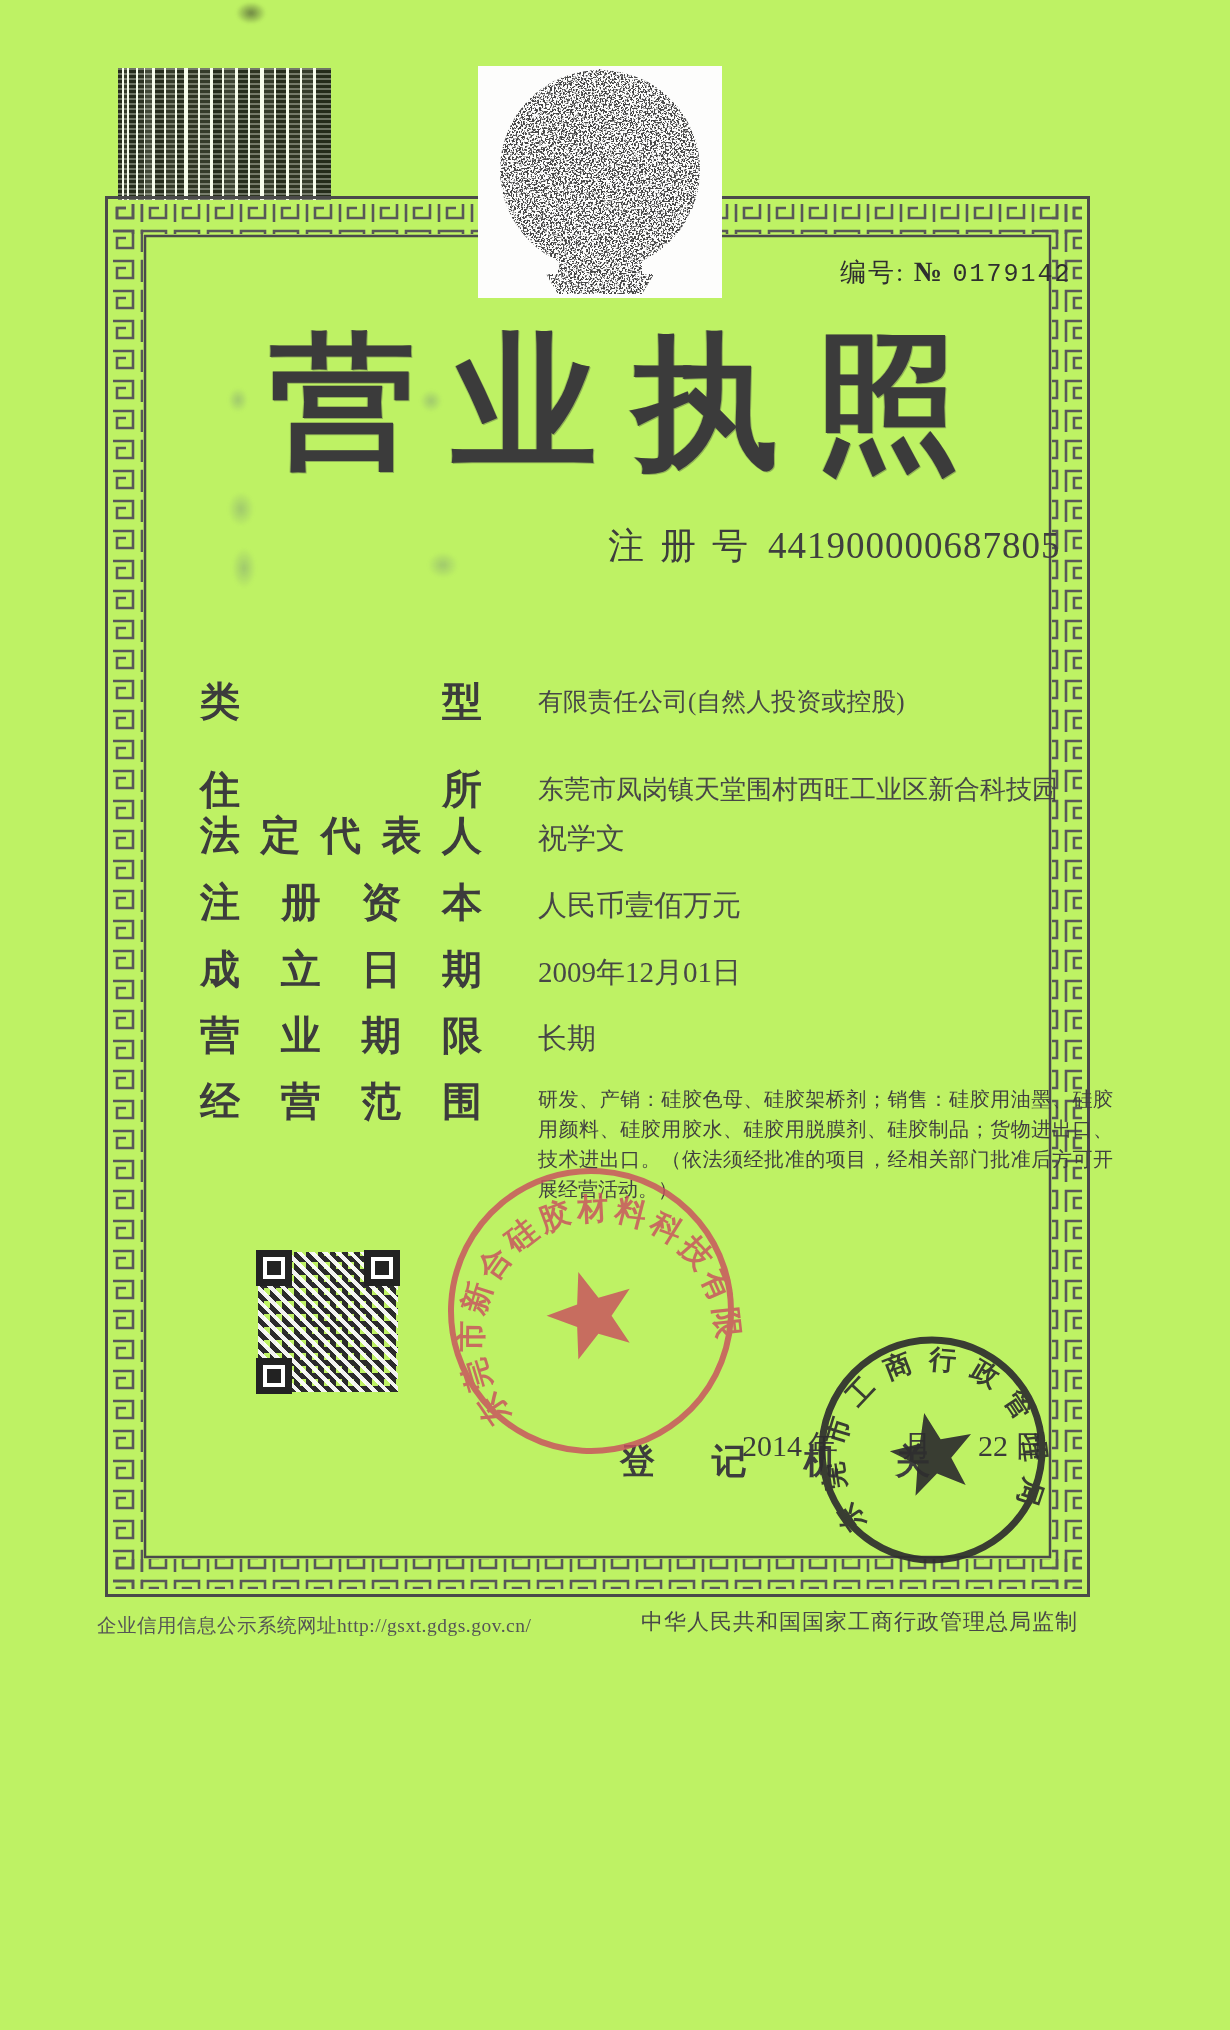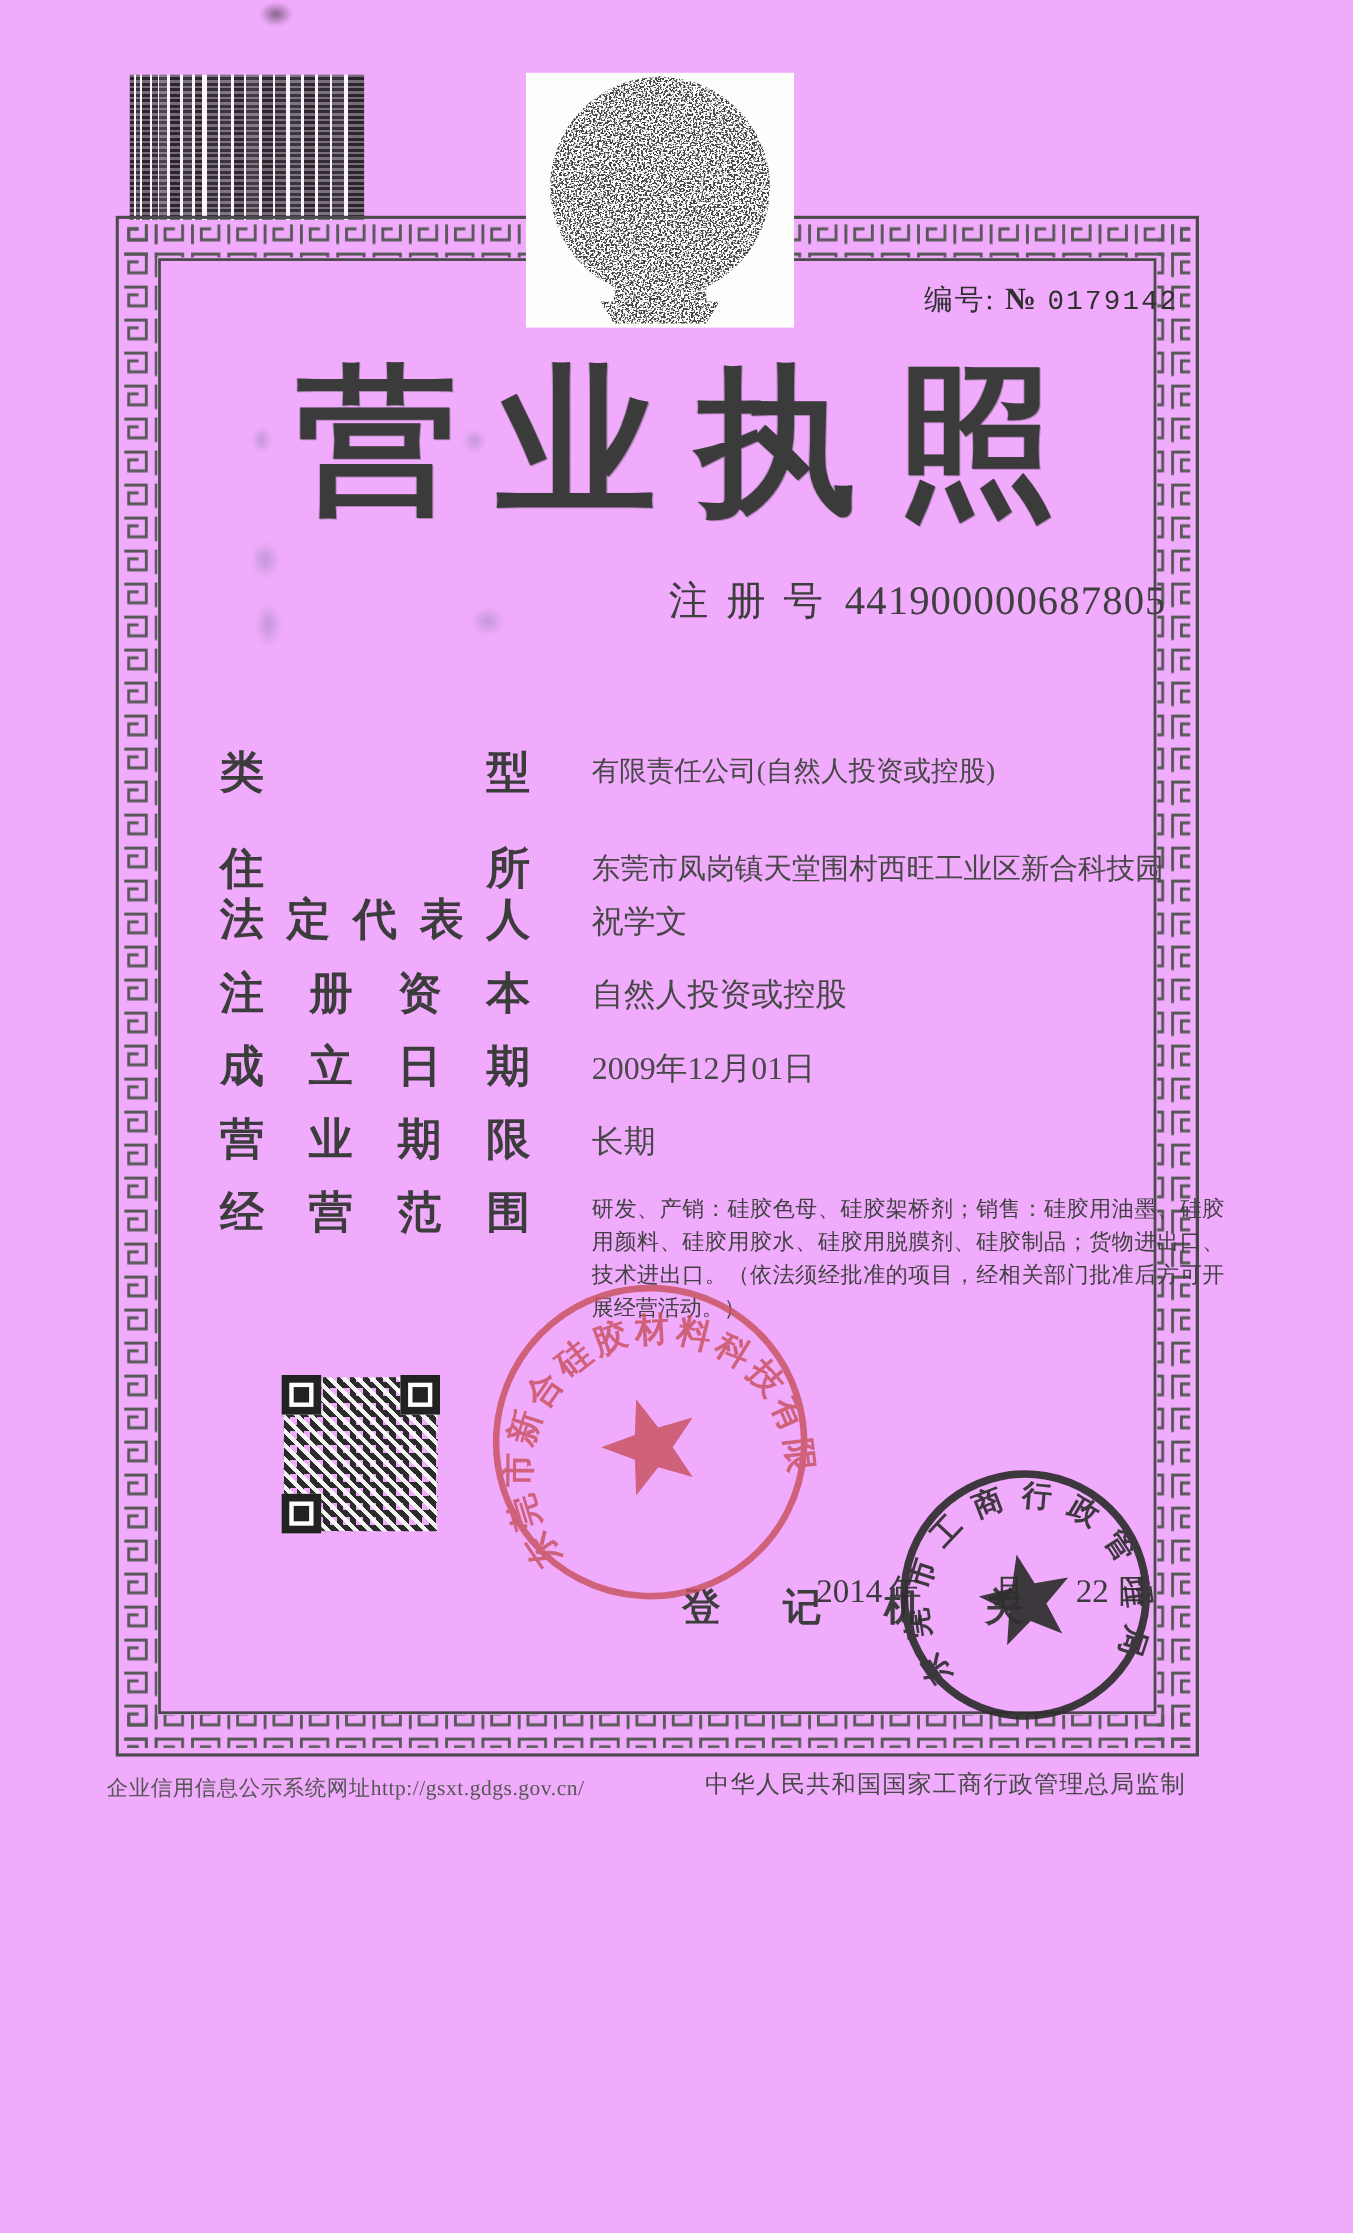"编号: № 0179142" #page { background: #f0abfc -> #bef264 }
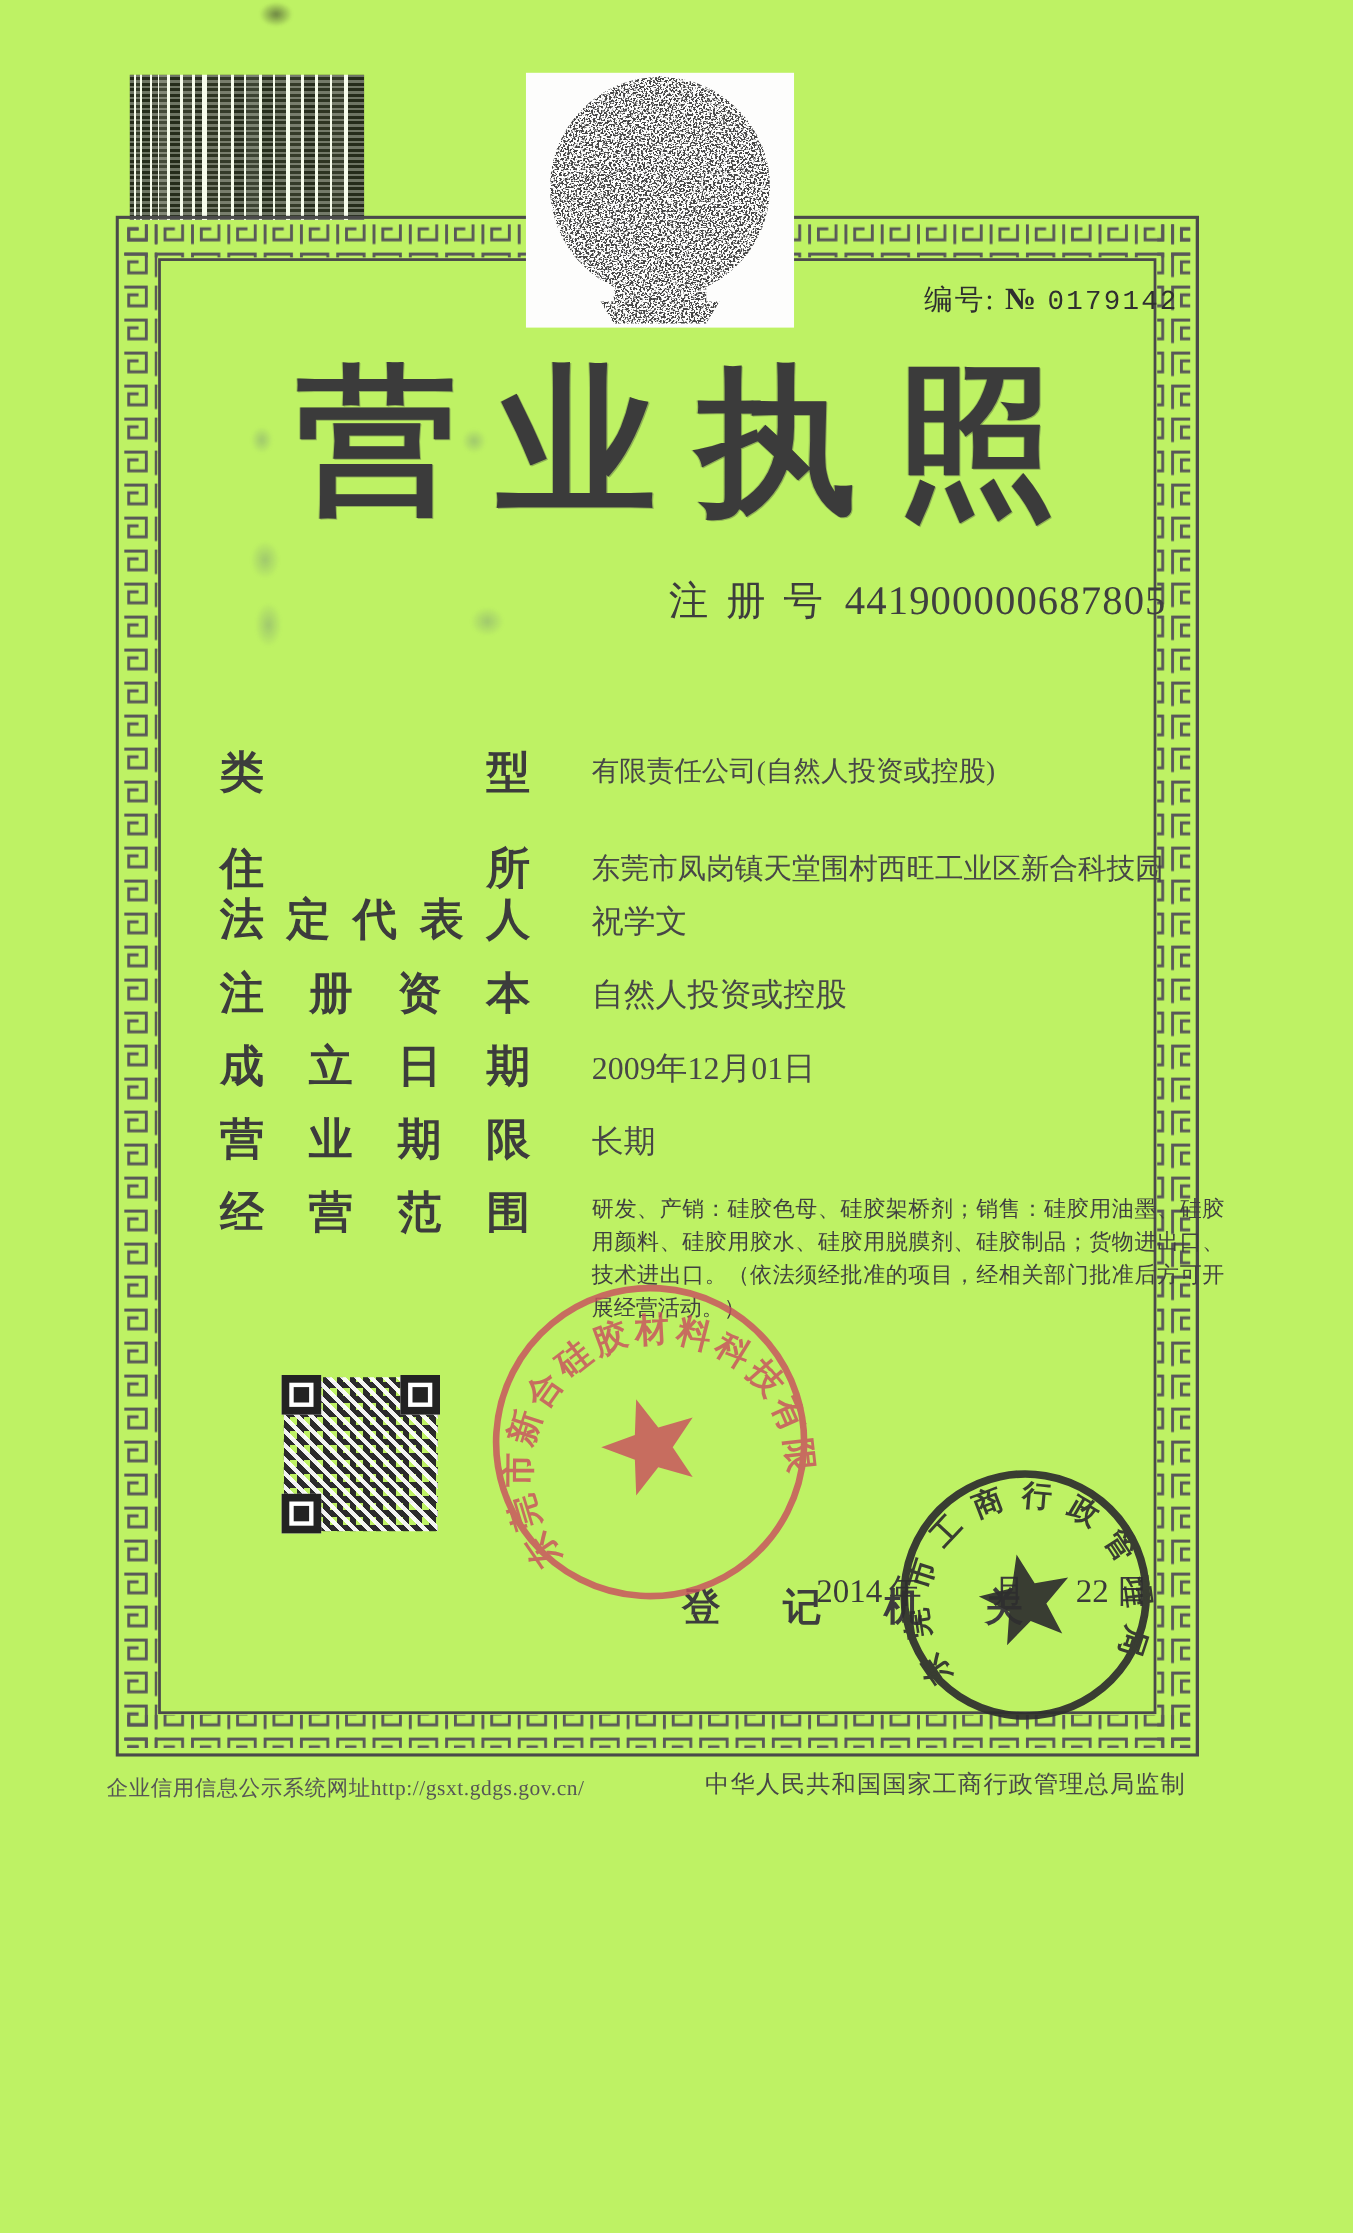"自然人投资或控股" span.val { text: 自然人投资或控股 -> 人民币壹佰万元 }
